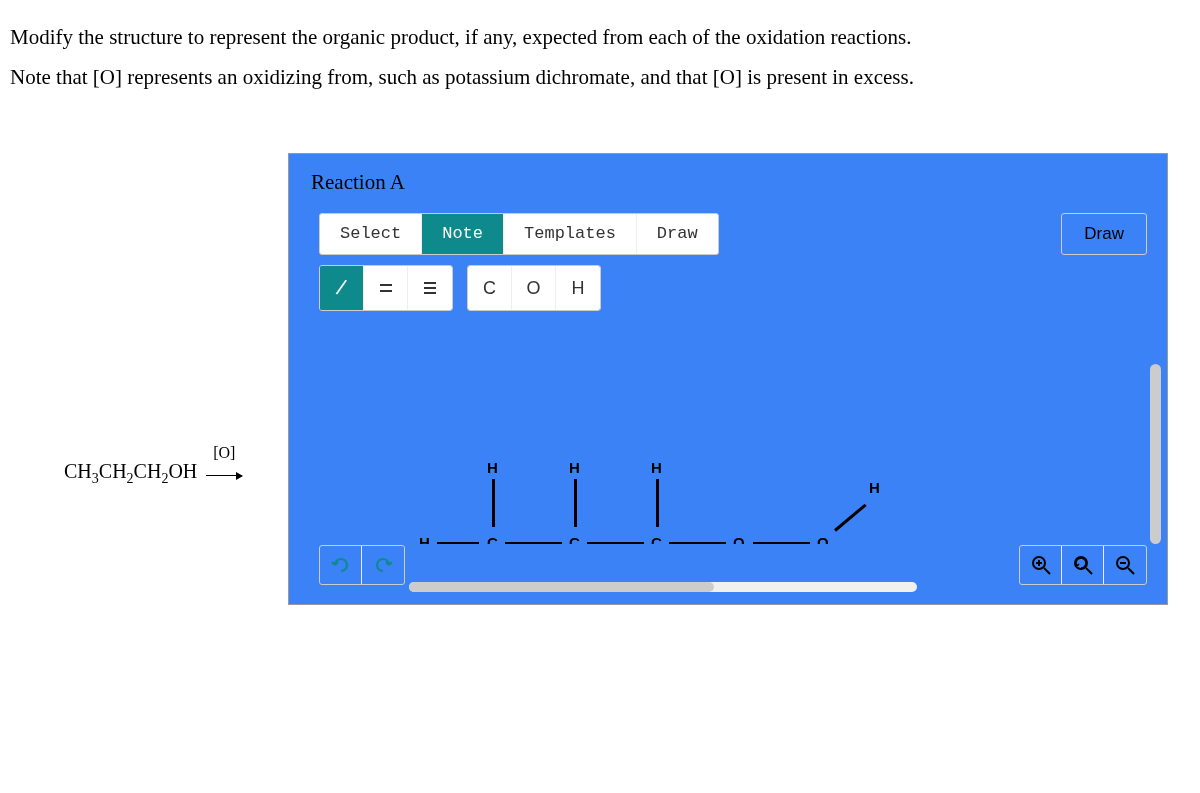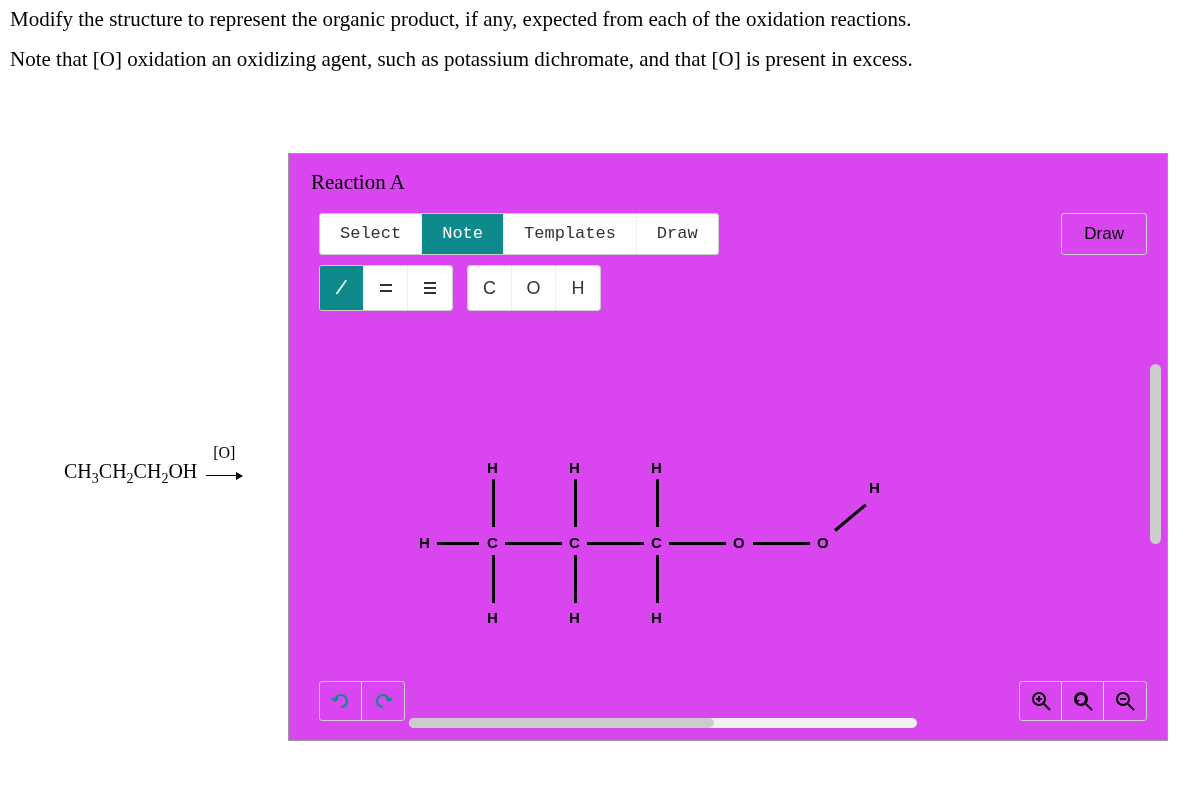"Modify the structure to represent" .instructions { padding: 0 10px 4px 10px -> 18px 10px 4px 10px }
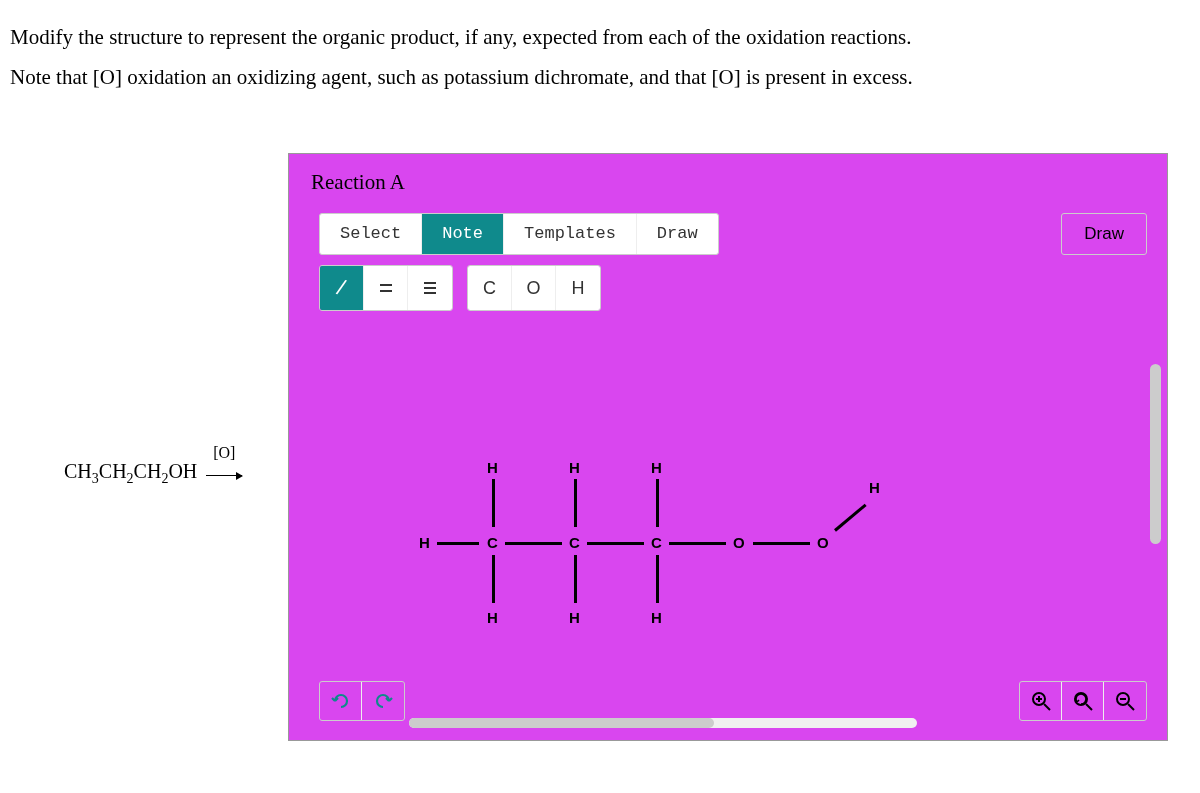"Note that [O] oxidation an" div { text: oxidation an oxidizing agent -> represents an oxidizing from }
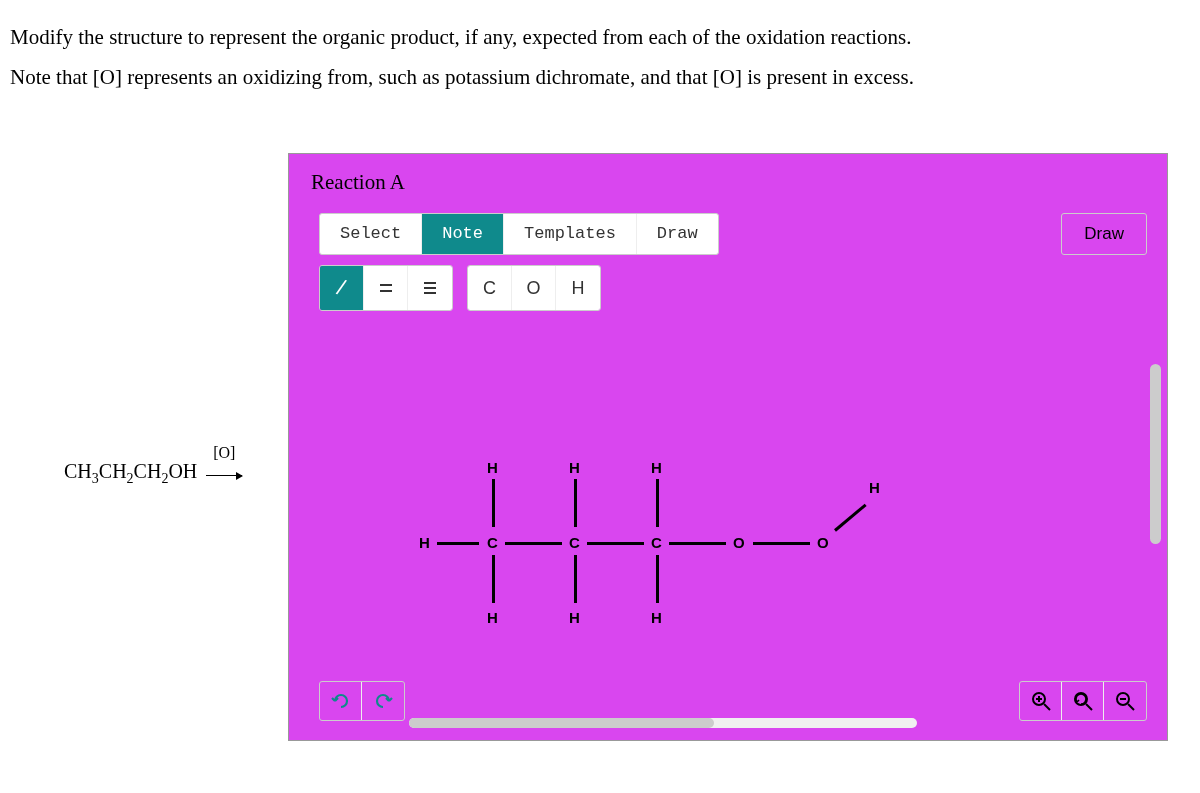"Reaction A" .editor-container { background: #d946ef -> #3b82f6; height: 588px -> 452px }
